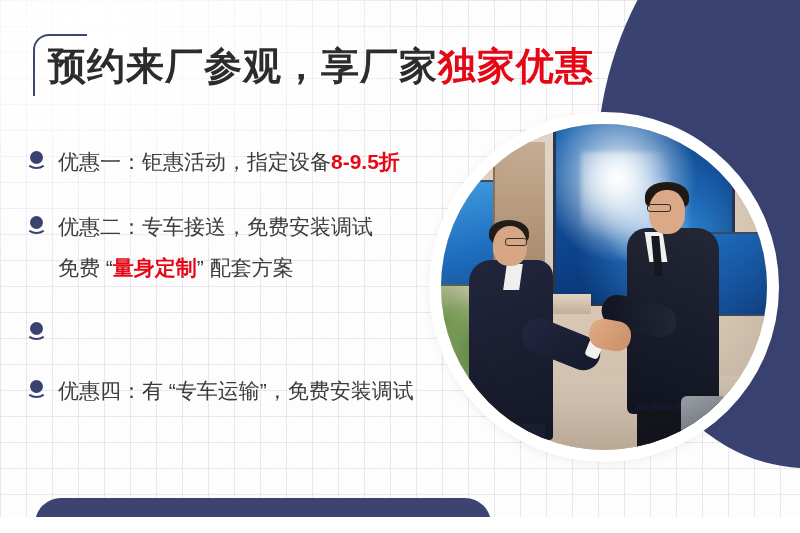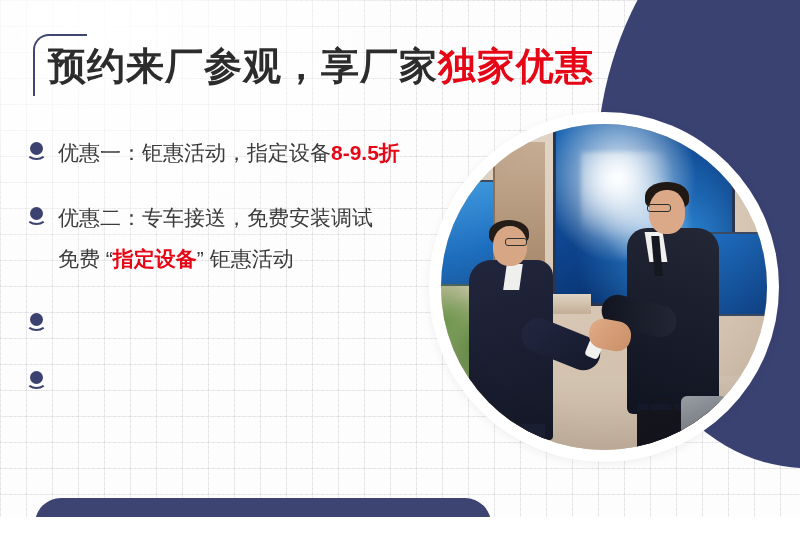"优惠一：钜惠活动，指定设备8-9.5折" .bullets { top: 133px -> 142px }
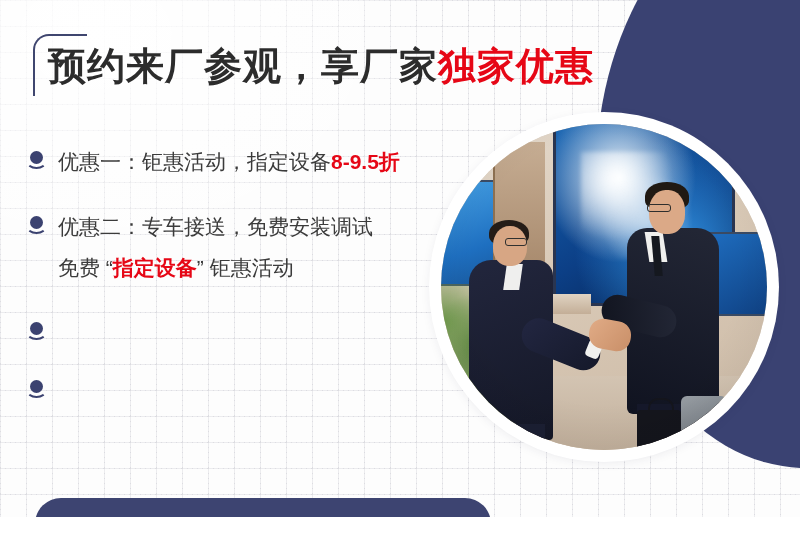"指定设备" span.accent { text: 指定设备 -> 量身定制 }
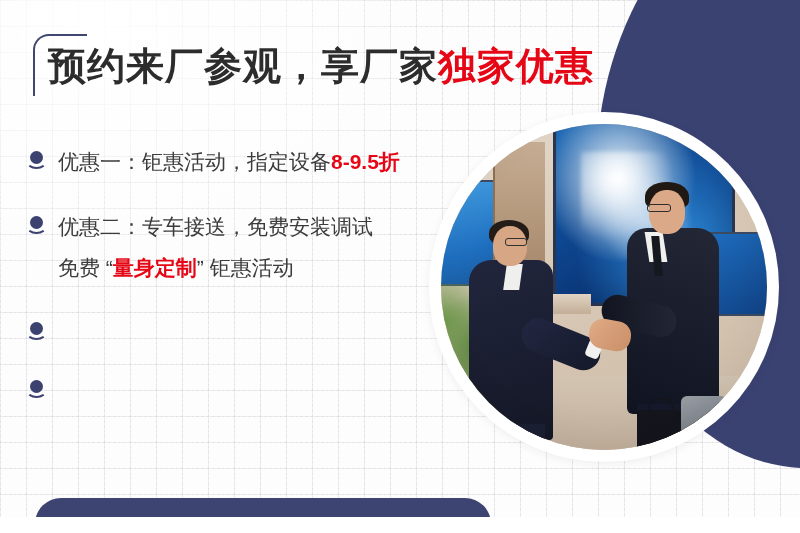"” 钜惠活动" span { text: 钜惠活动 -> 配套方案 }
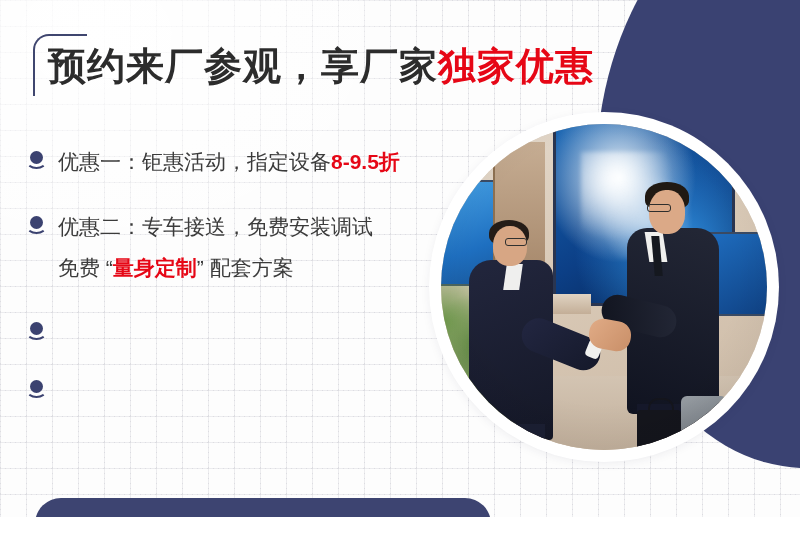"优惠四：有 “专车运输”，免费安装调试" span.bullet-text { html: none -> <span> <span>优惠四：有 “专车运输”，免费安装调试</span> </span> }
